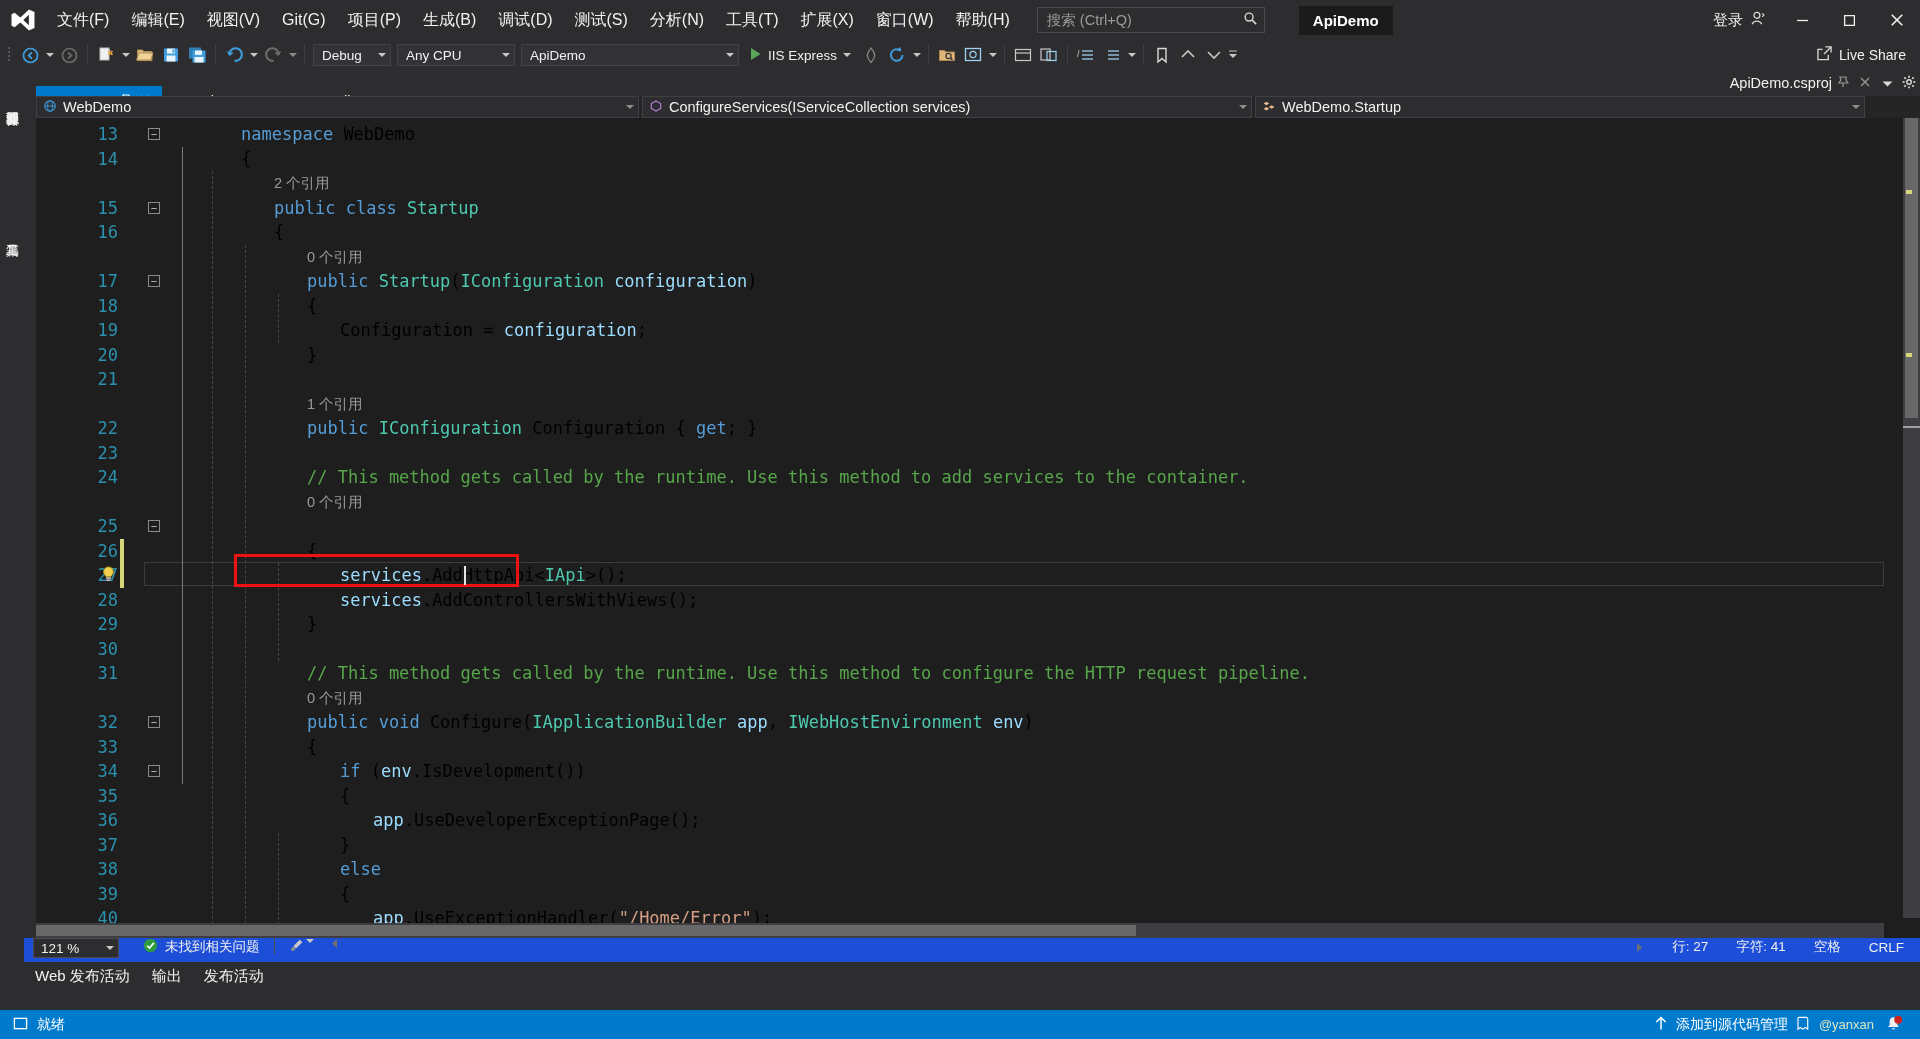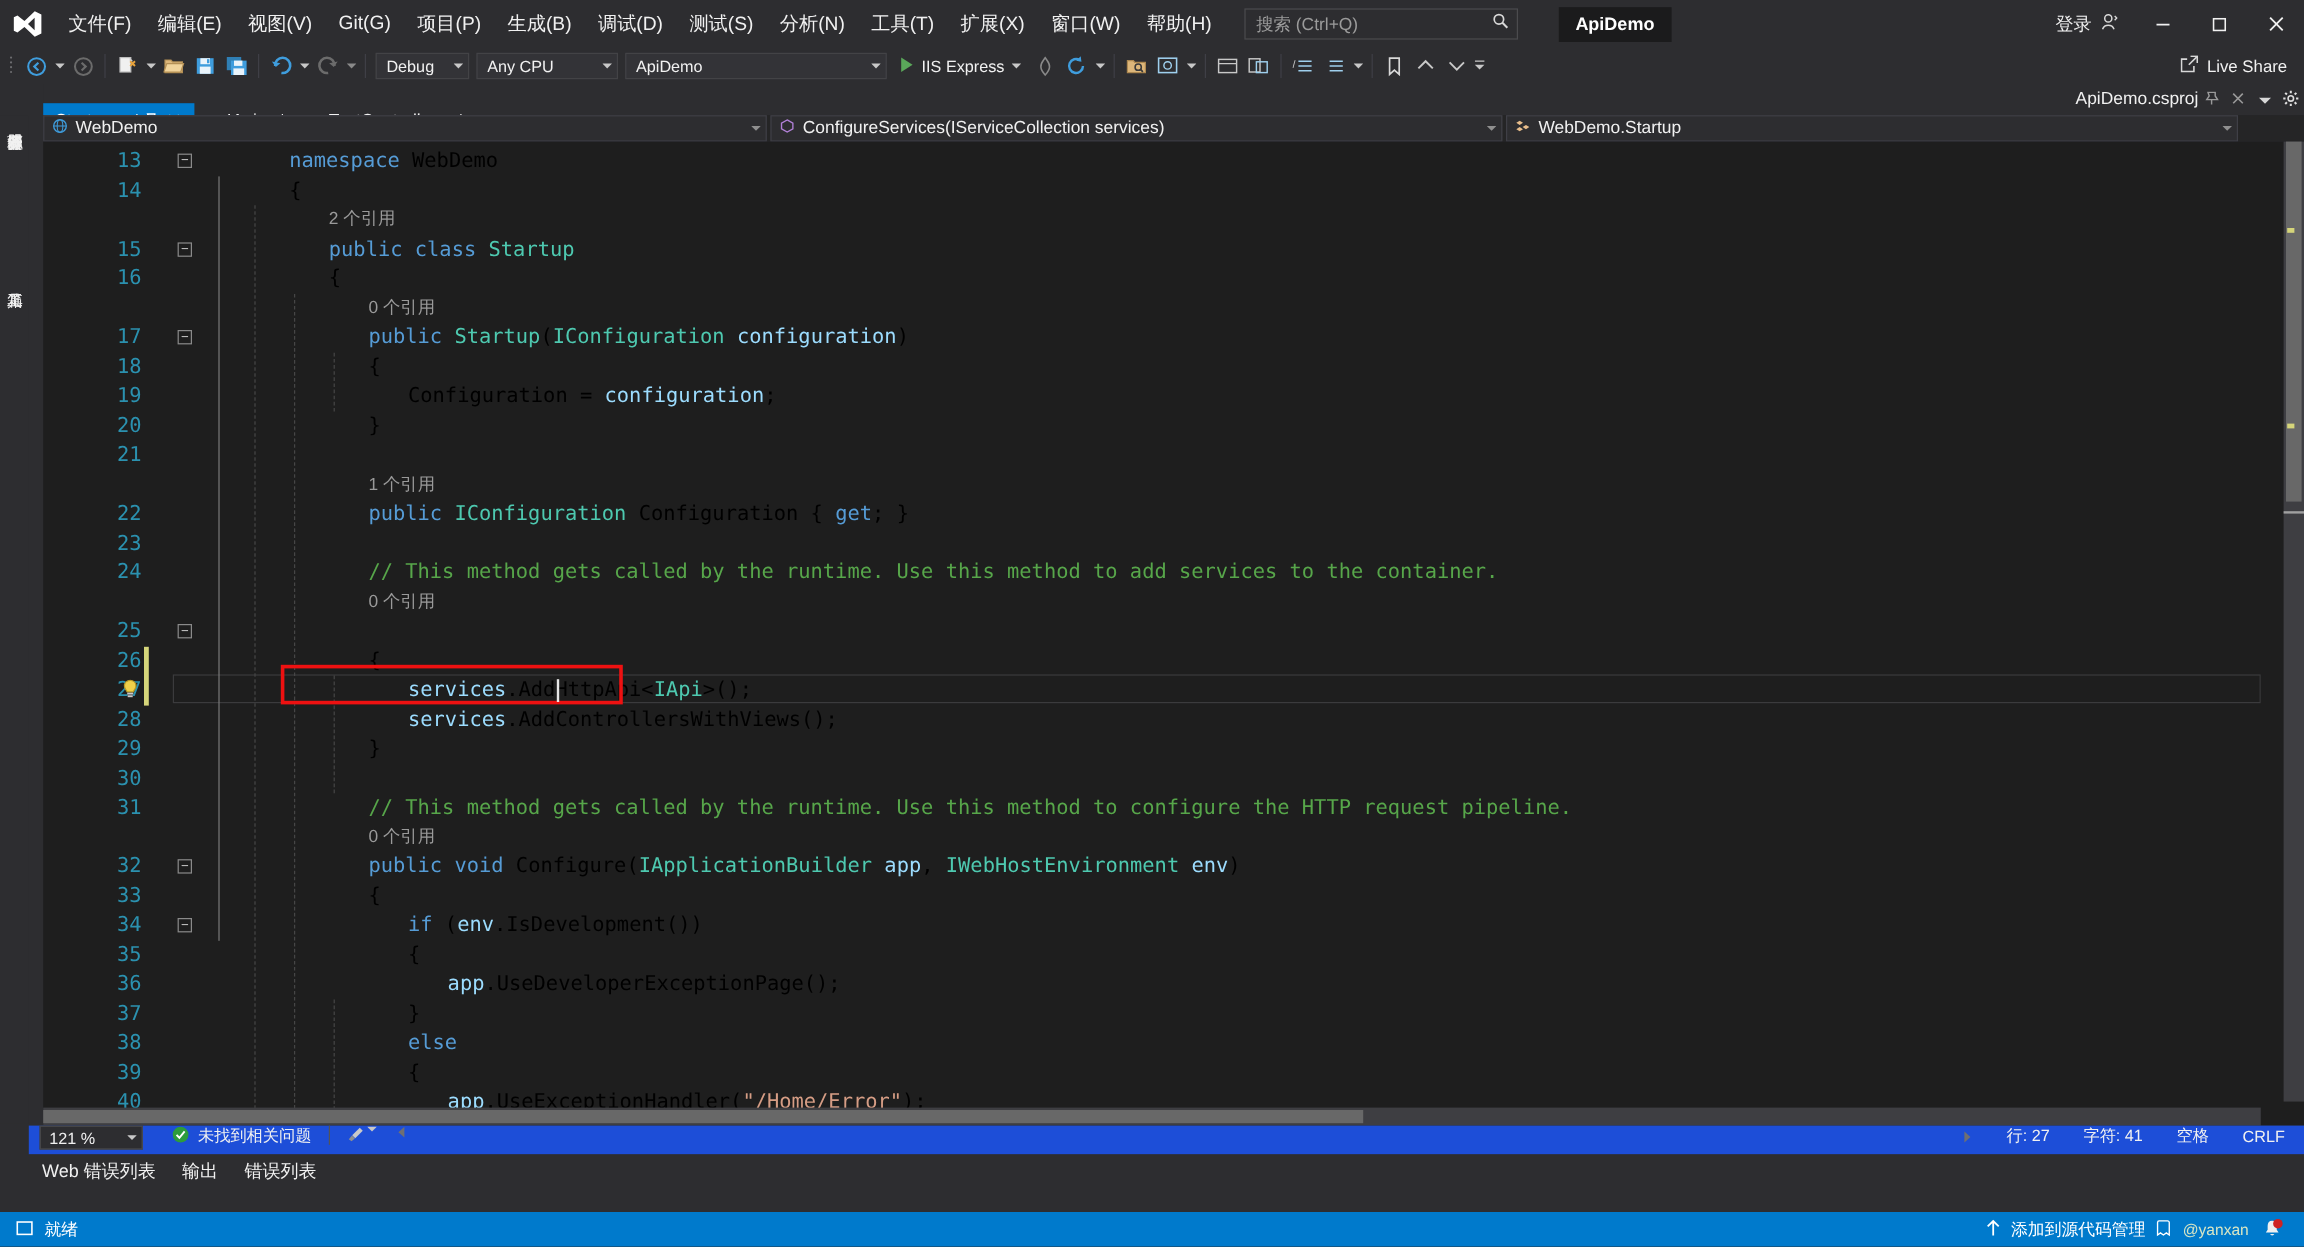"Web 错误列表" div.ptab { text: 错误列表 -> 发布活动 }
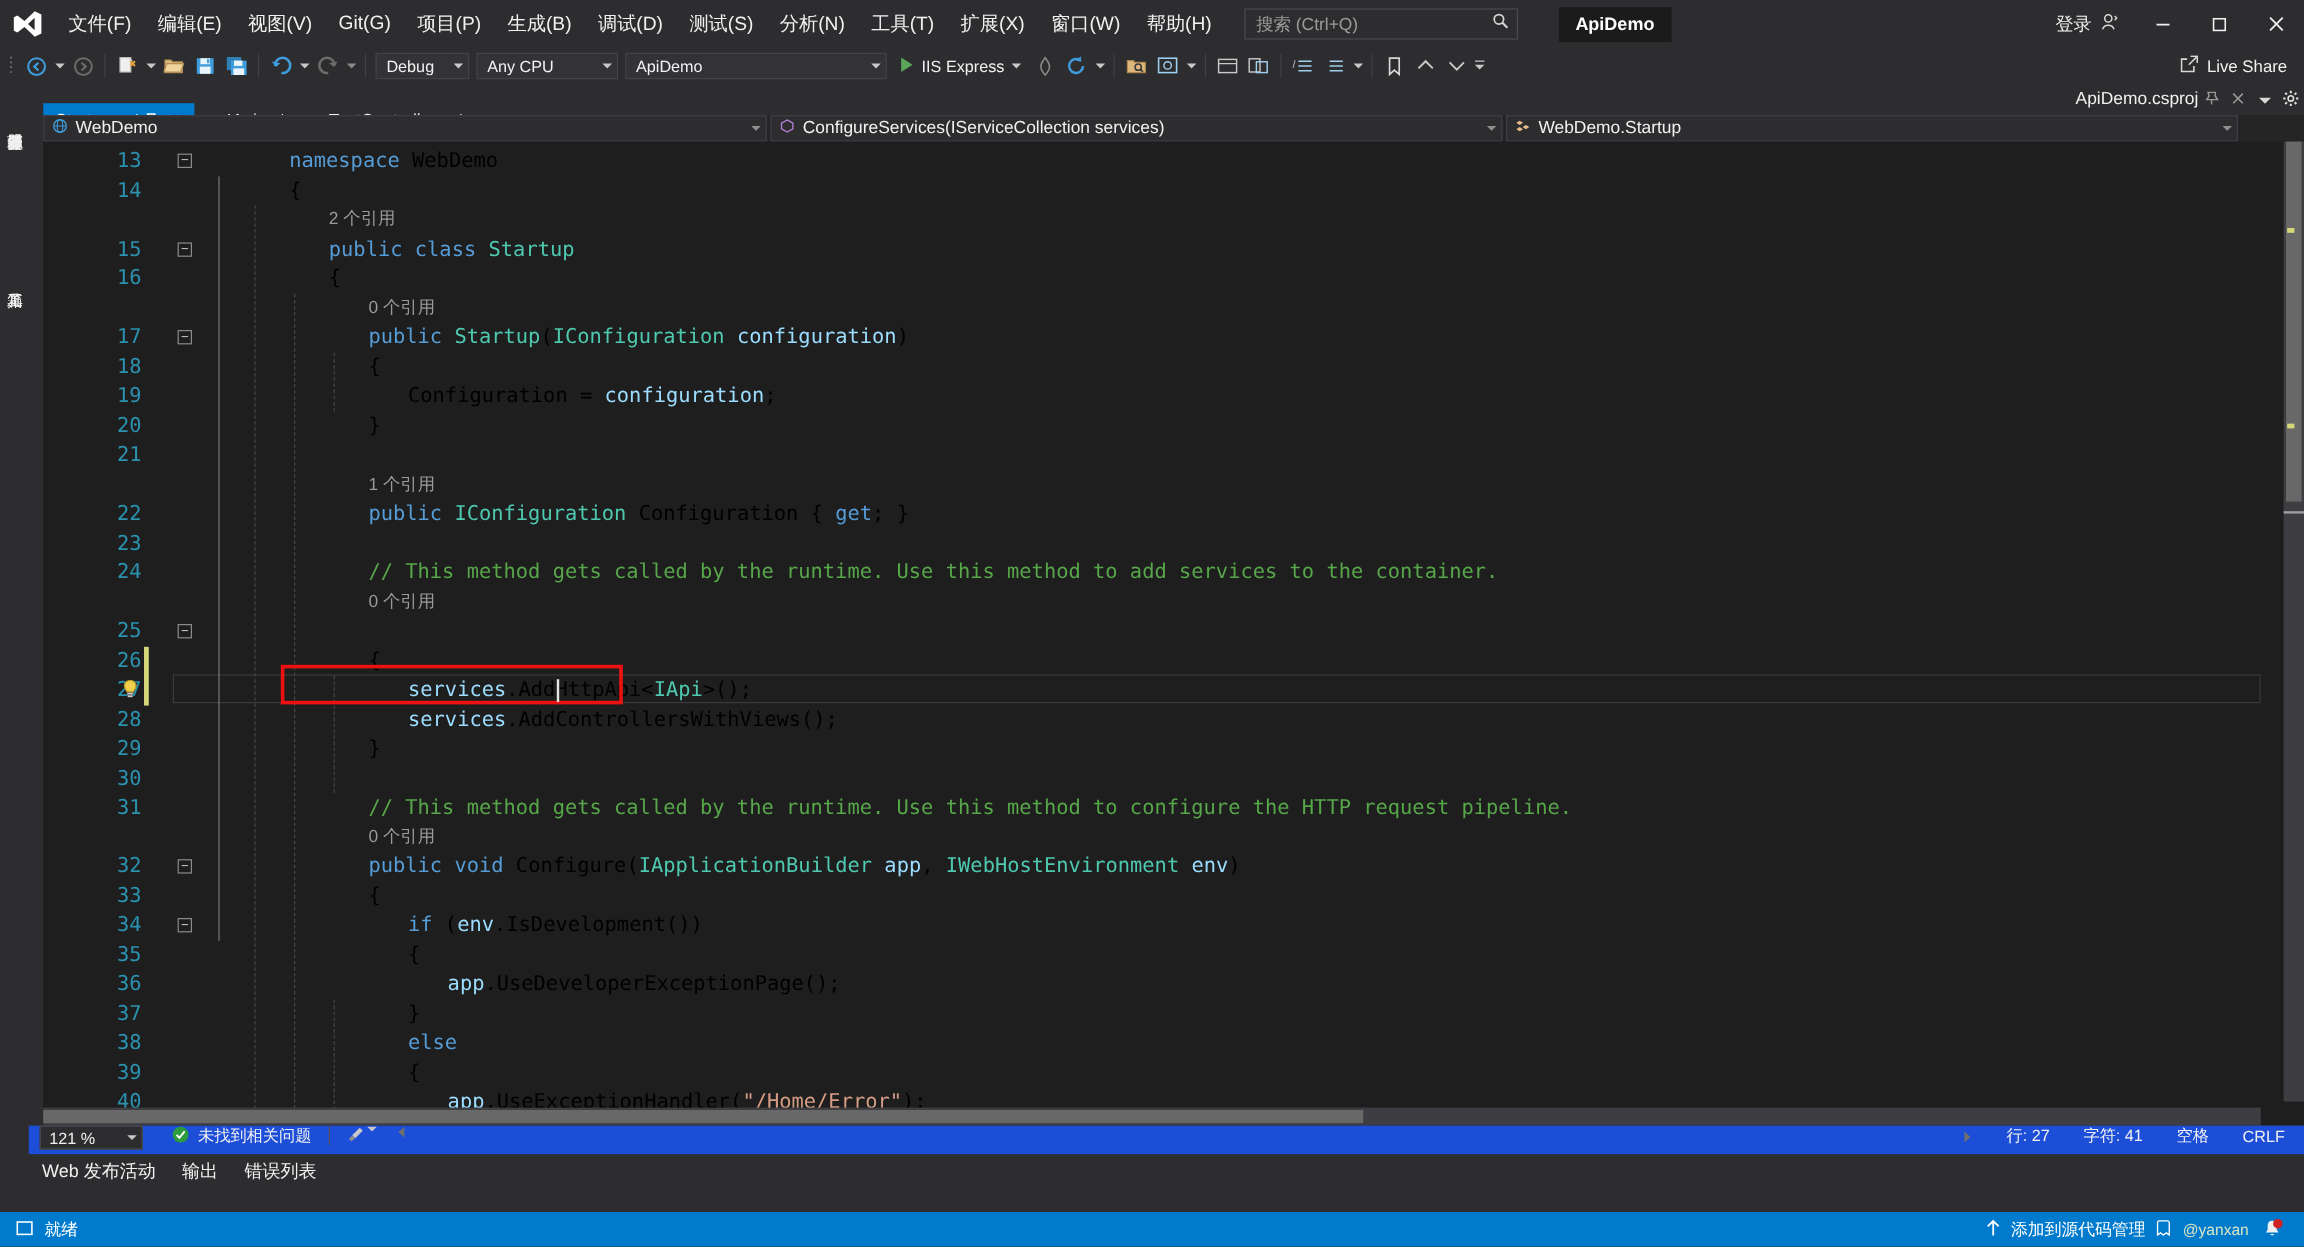"错误列表" div.ptab { text: 错误列表 -> 发布活动 }
